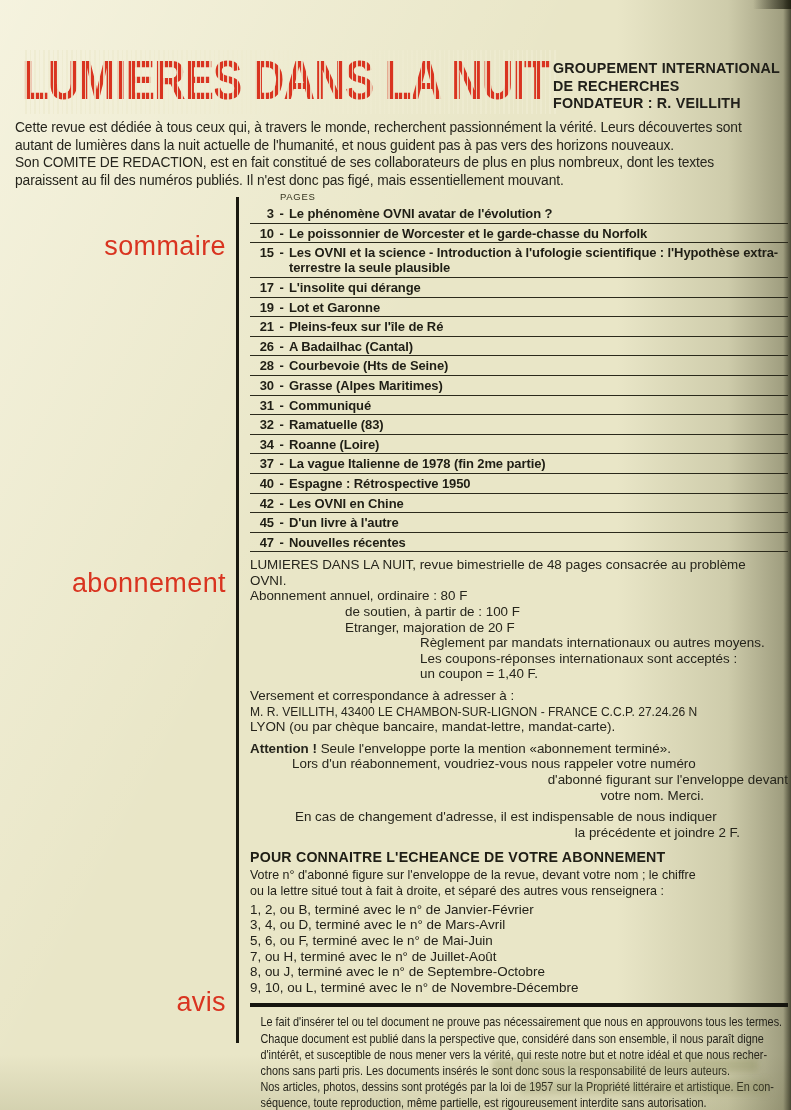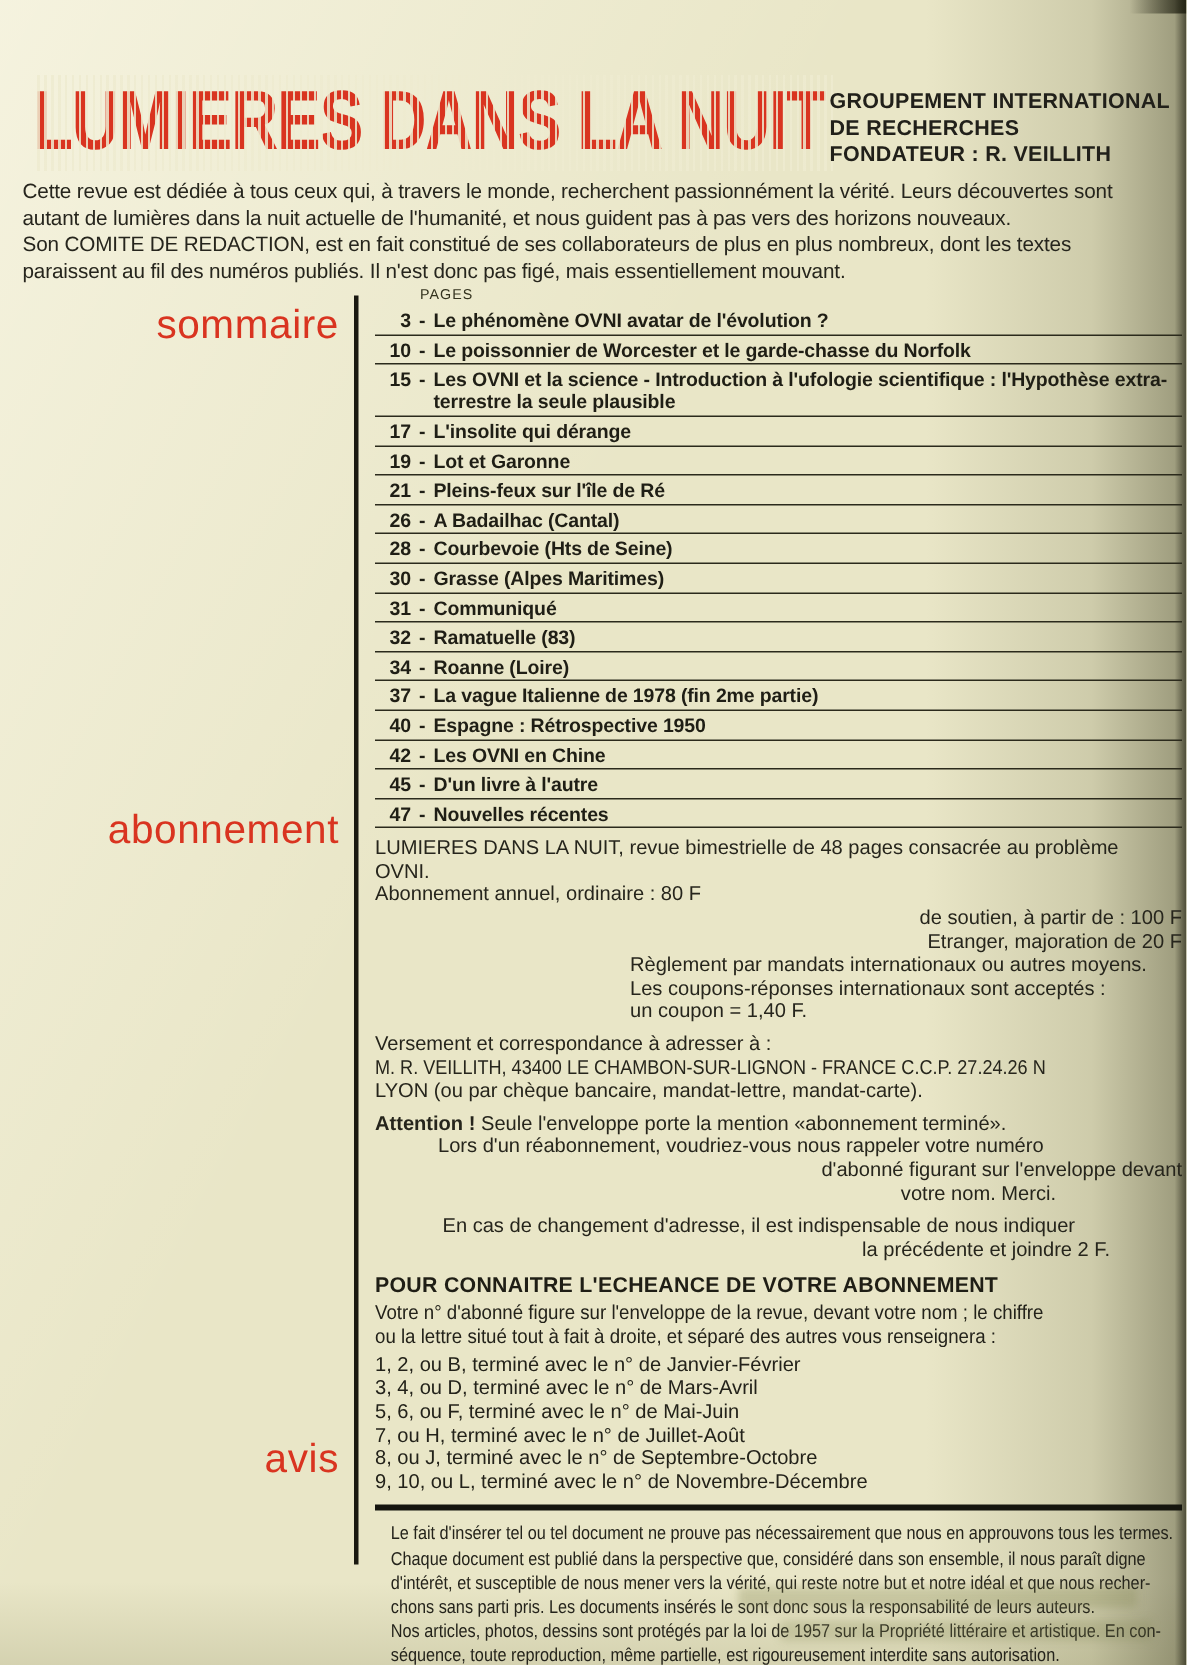"sommaire" .glabel { margin-top: none -> 30px }
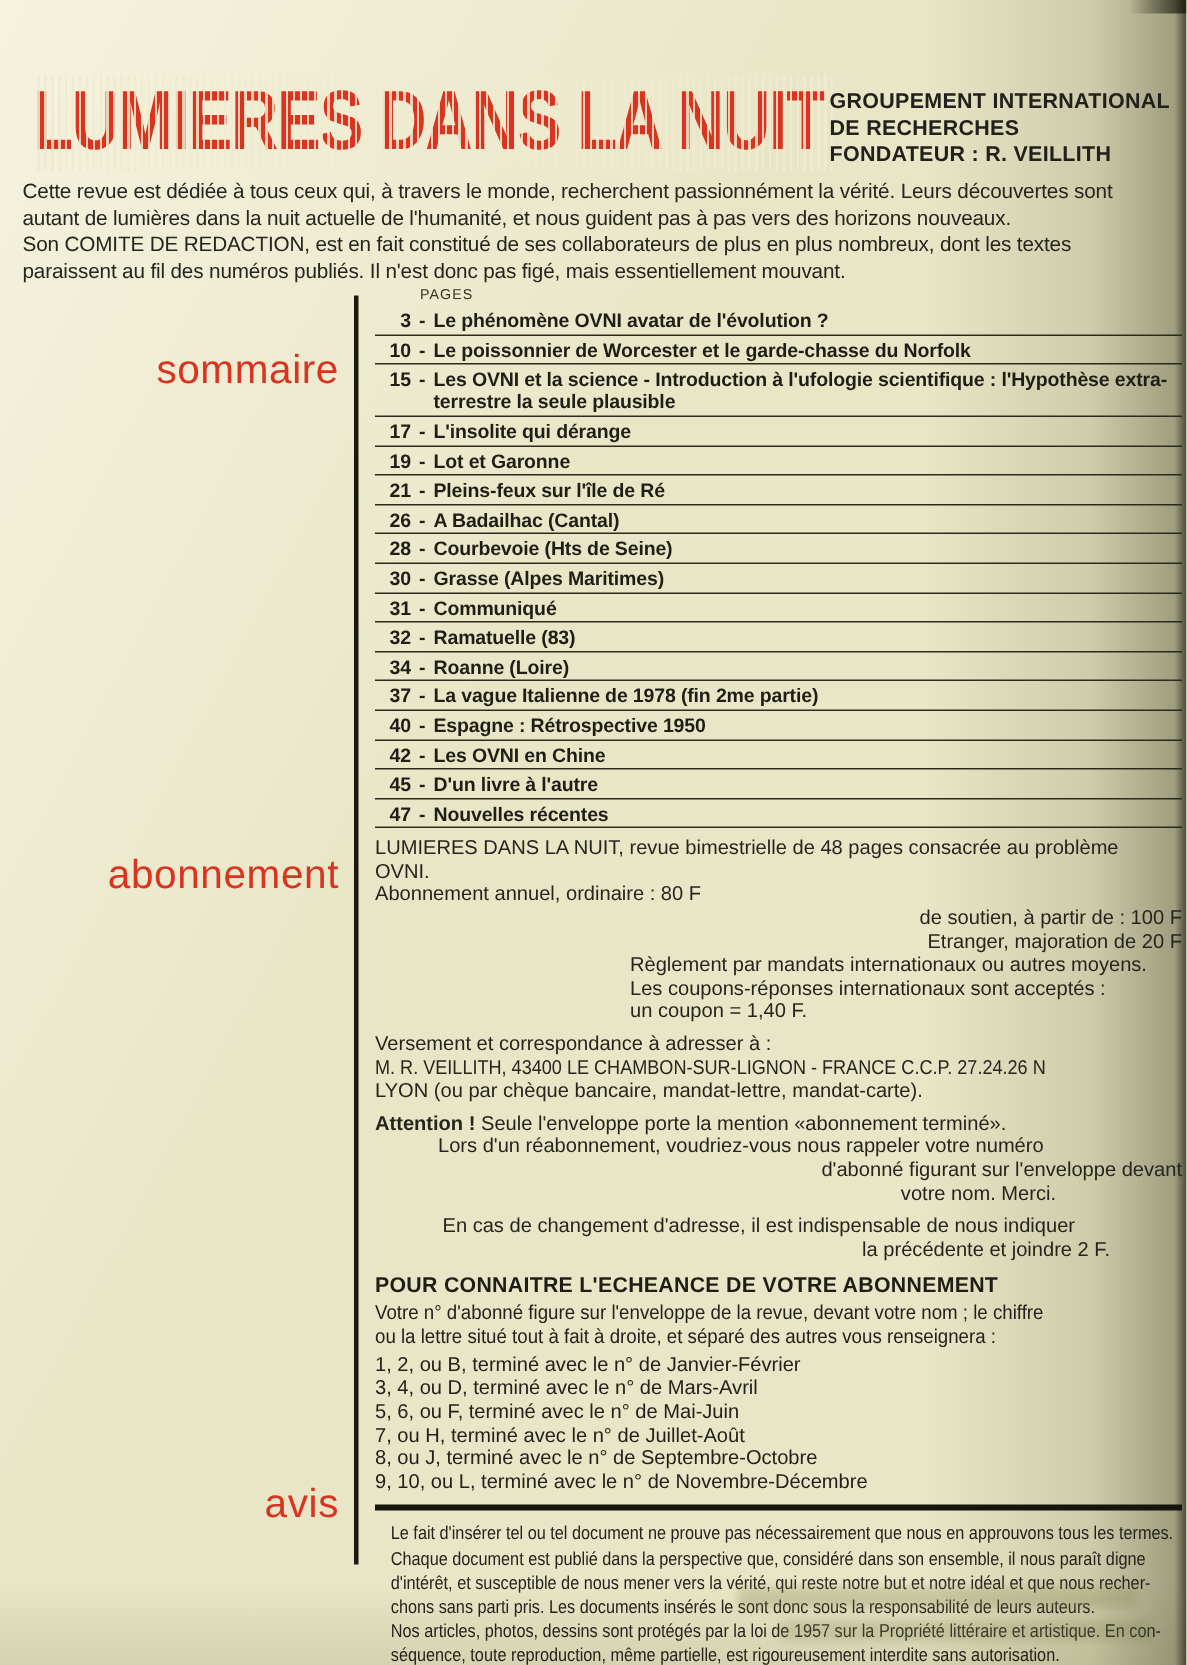"de soutien, à partir de" .ind1 { text-align: right -> none }
